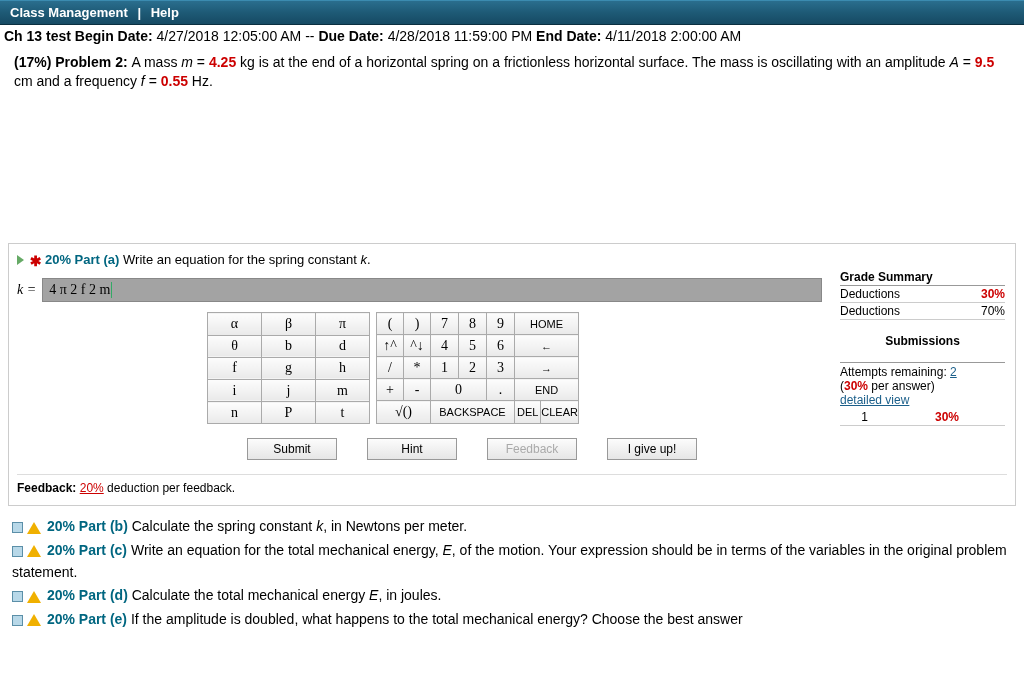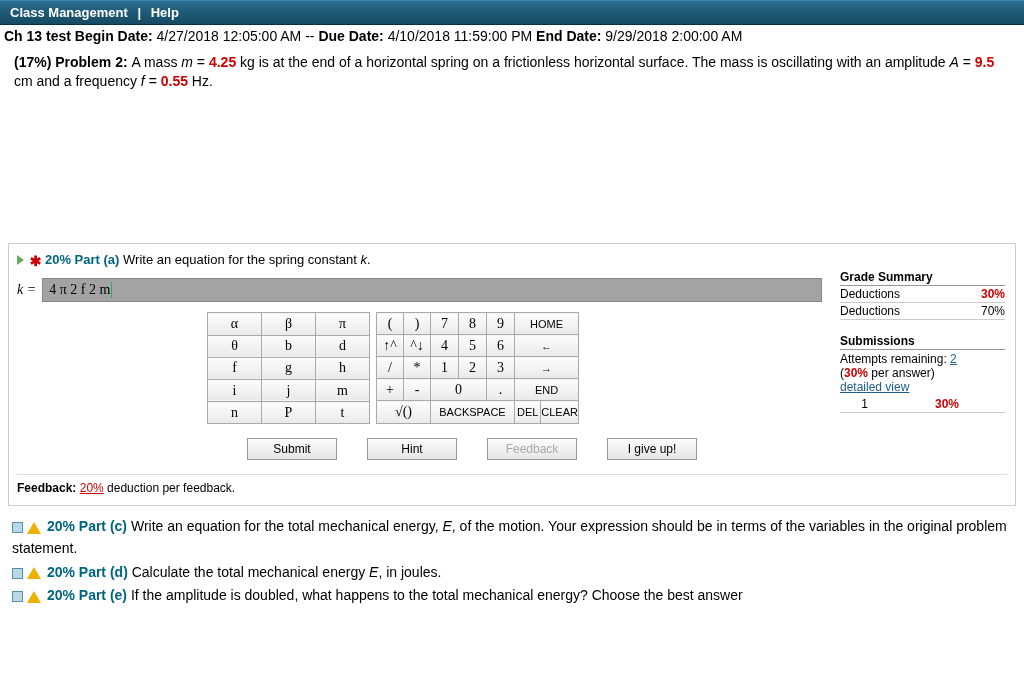"4/10/2018 11:59:00 PM" span { text: 4/10/2018 -> 4/28/2018 }
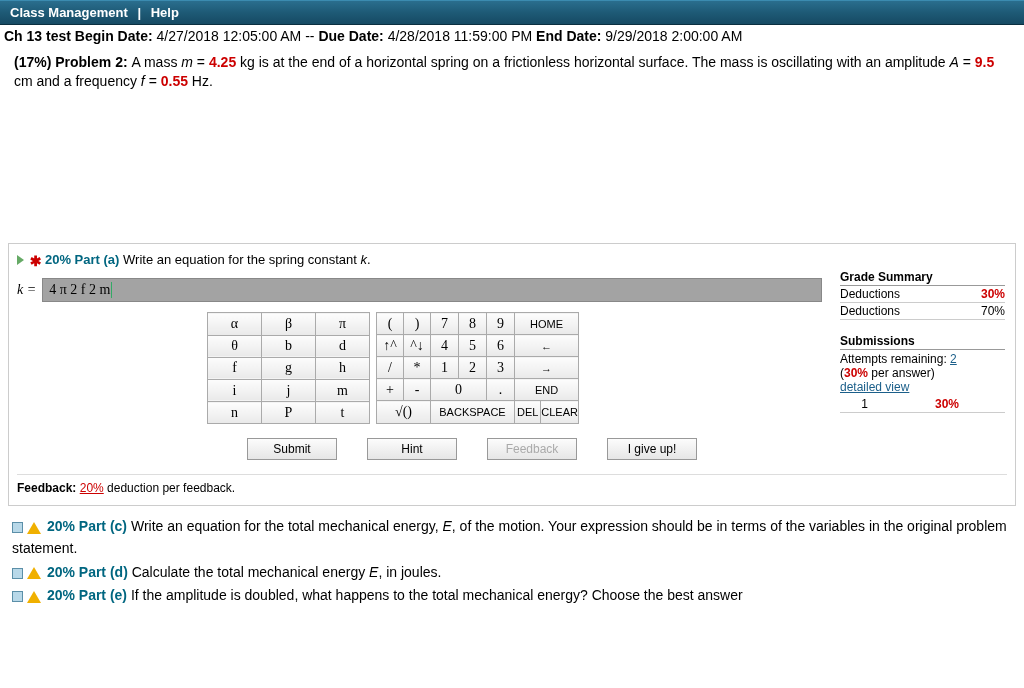"9/29/2018 2:00:00 AM" span { text: 9/29/2018 -> 4/11/2018 }
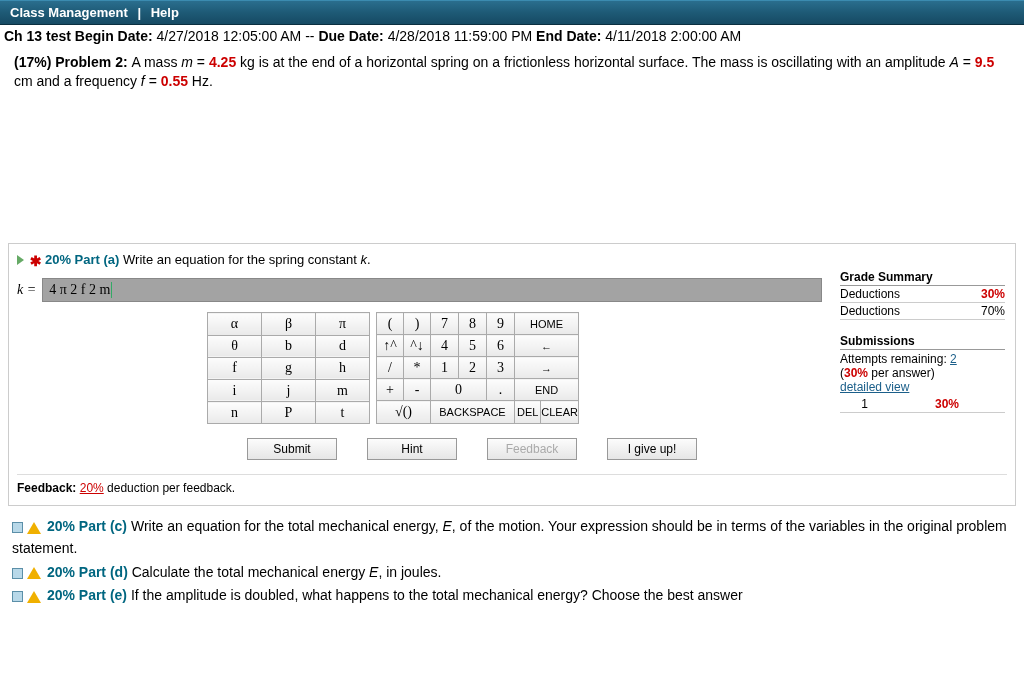"Submissions" .sub-title { padding-bottom: 1px -> 14px; text-align: none -> center }
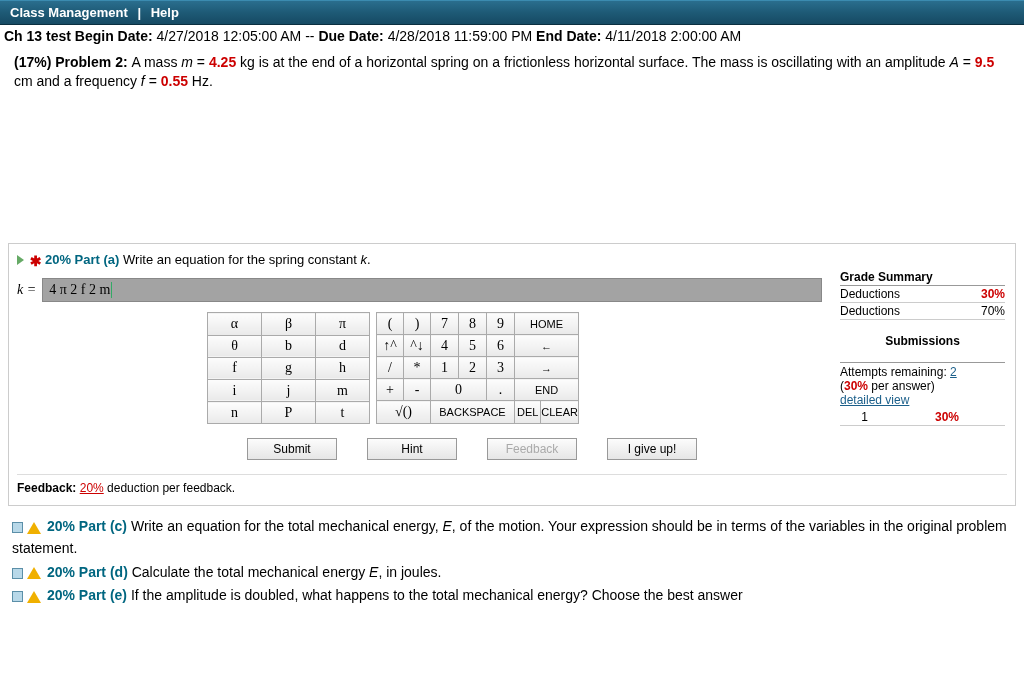"20% Part (b) Calculate the" div.row { html: none -> <div><span></span><span></span> <span>20% Part (b) </span><span>Calculate the spring constant </span><span>k</span><span>, in Newtons per meter.</span></div> }
